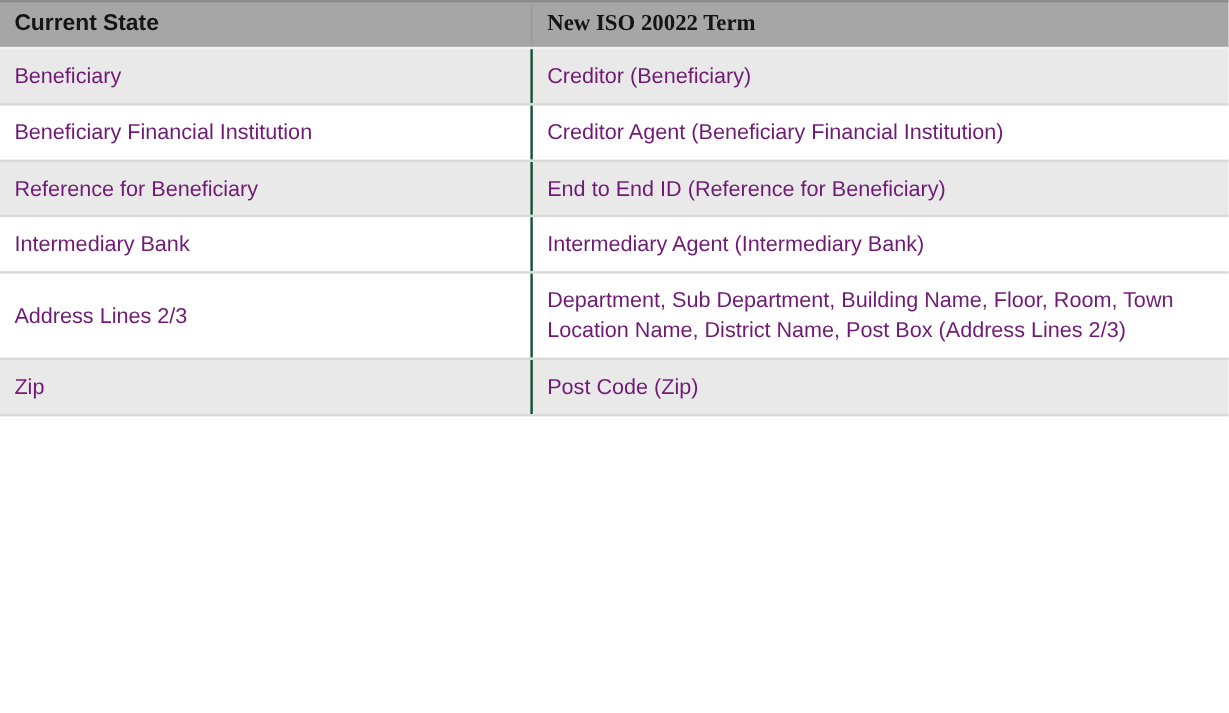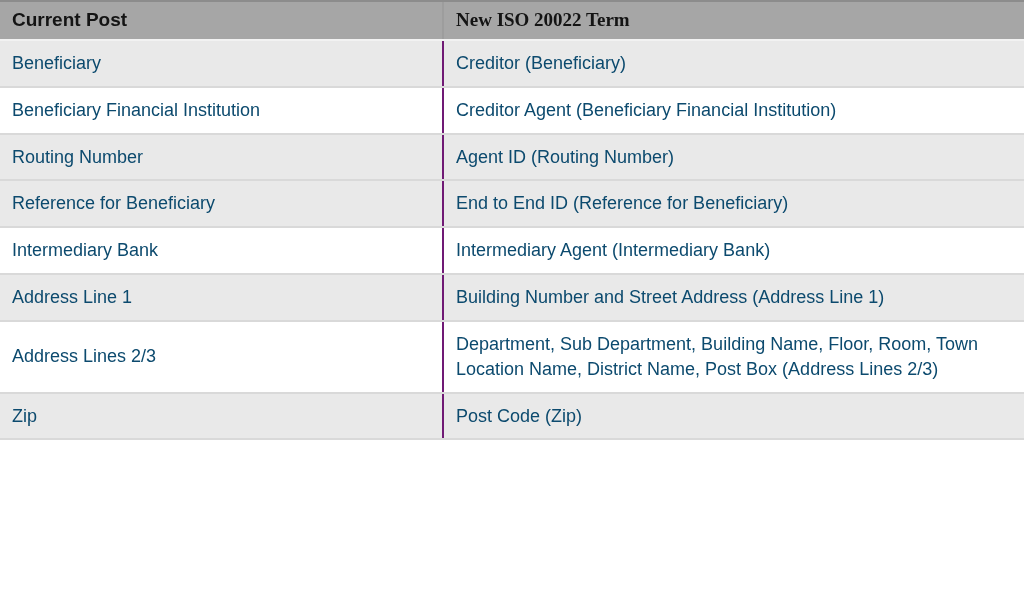"Current Post" th.current { text: Post -> State }
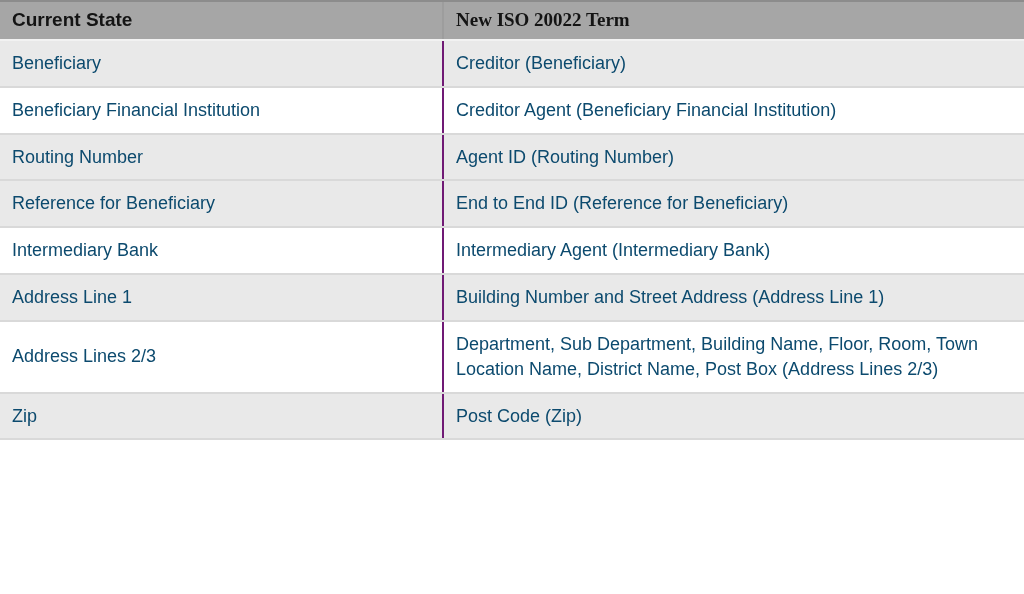"Beneficiary" table.term-table td { color: #0c4a6e -> #701a75 }
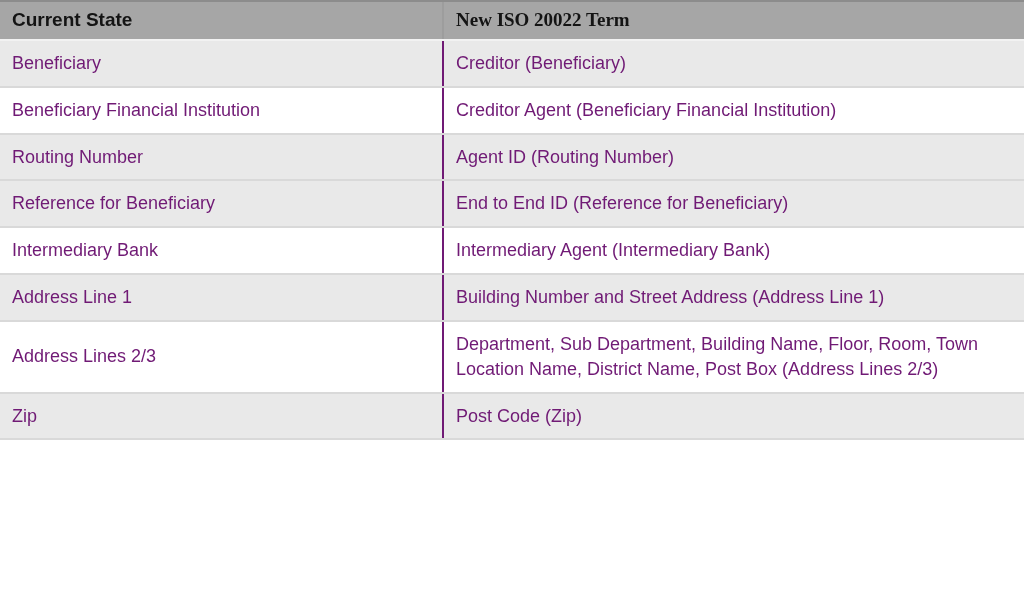"Creditor (Beneficiary)" table.term-table td.iso { border-left: 2px solid #701a75 -> 2px solid #14532d }
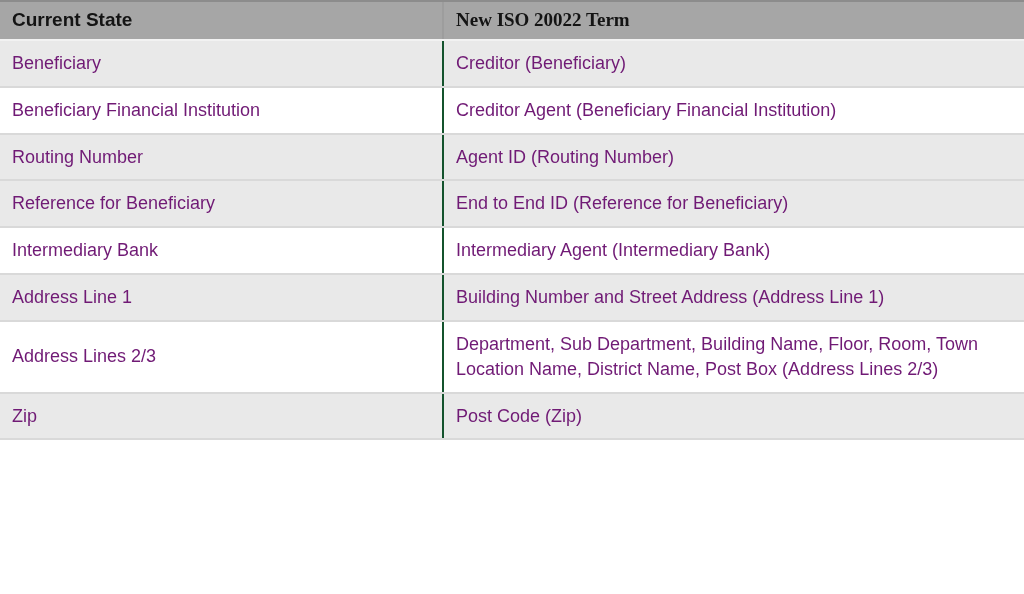"Routing Number" tr.shaded { html: <tr> <td>Routing Number</td> <td>Agent ID (Routing Number)</td> </tr> -> none }
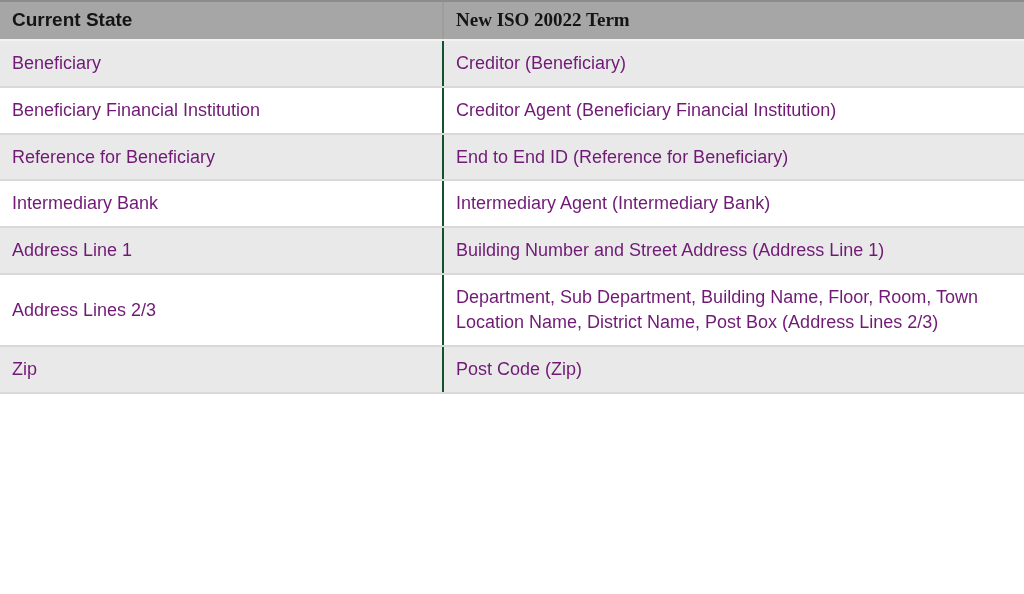"Address Line 1" tr.shaded { html: <tr> <td>Address Line 1</td> <td>Building Number and Street Address (Address Line 1)</td> </tr> -> none }
